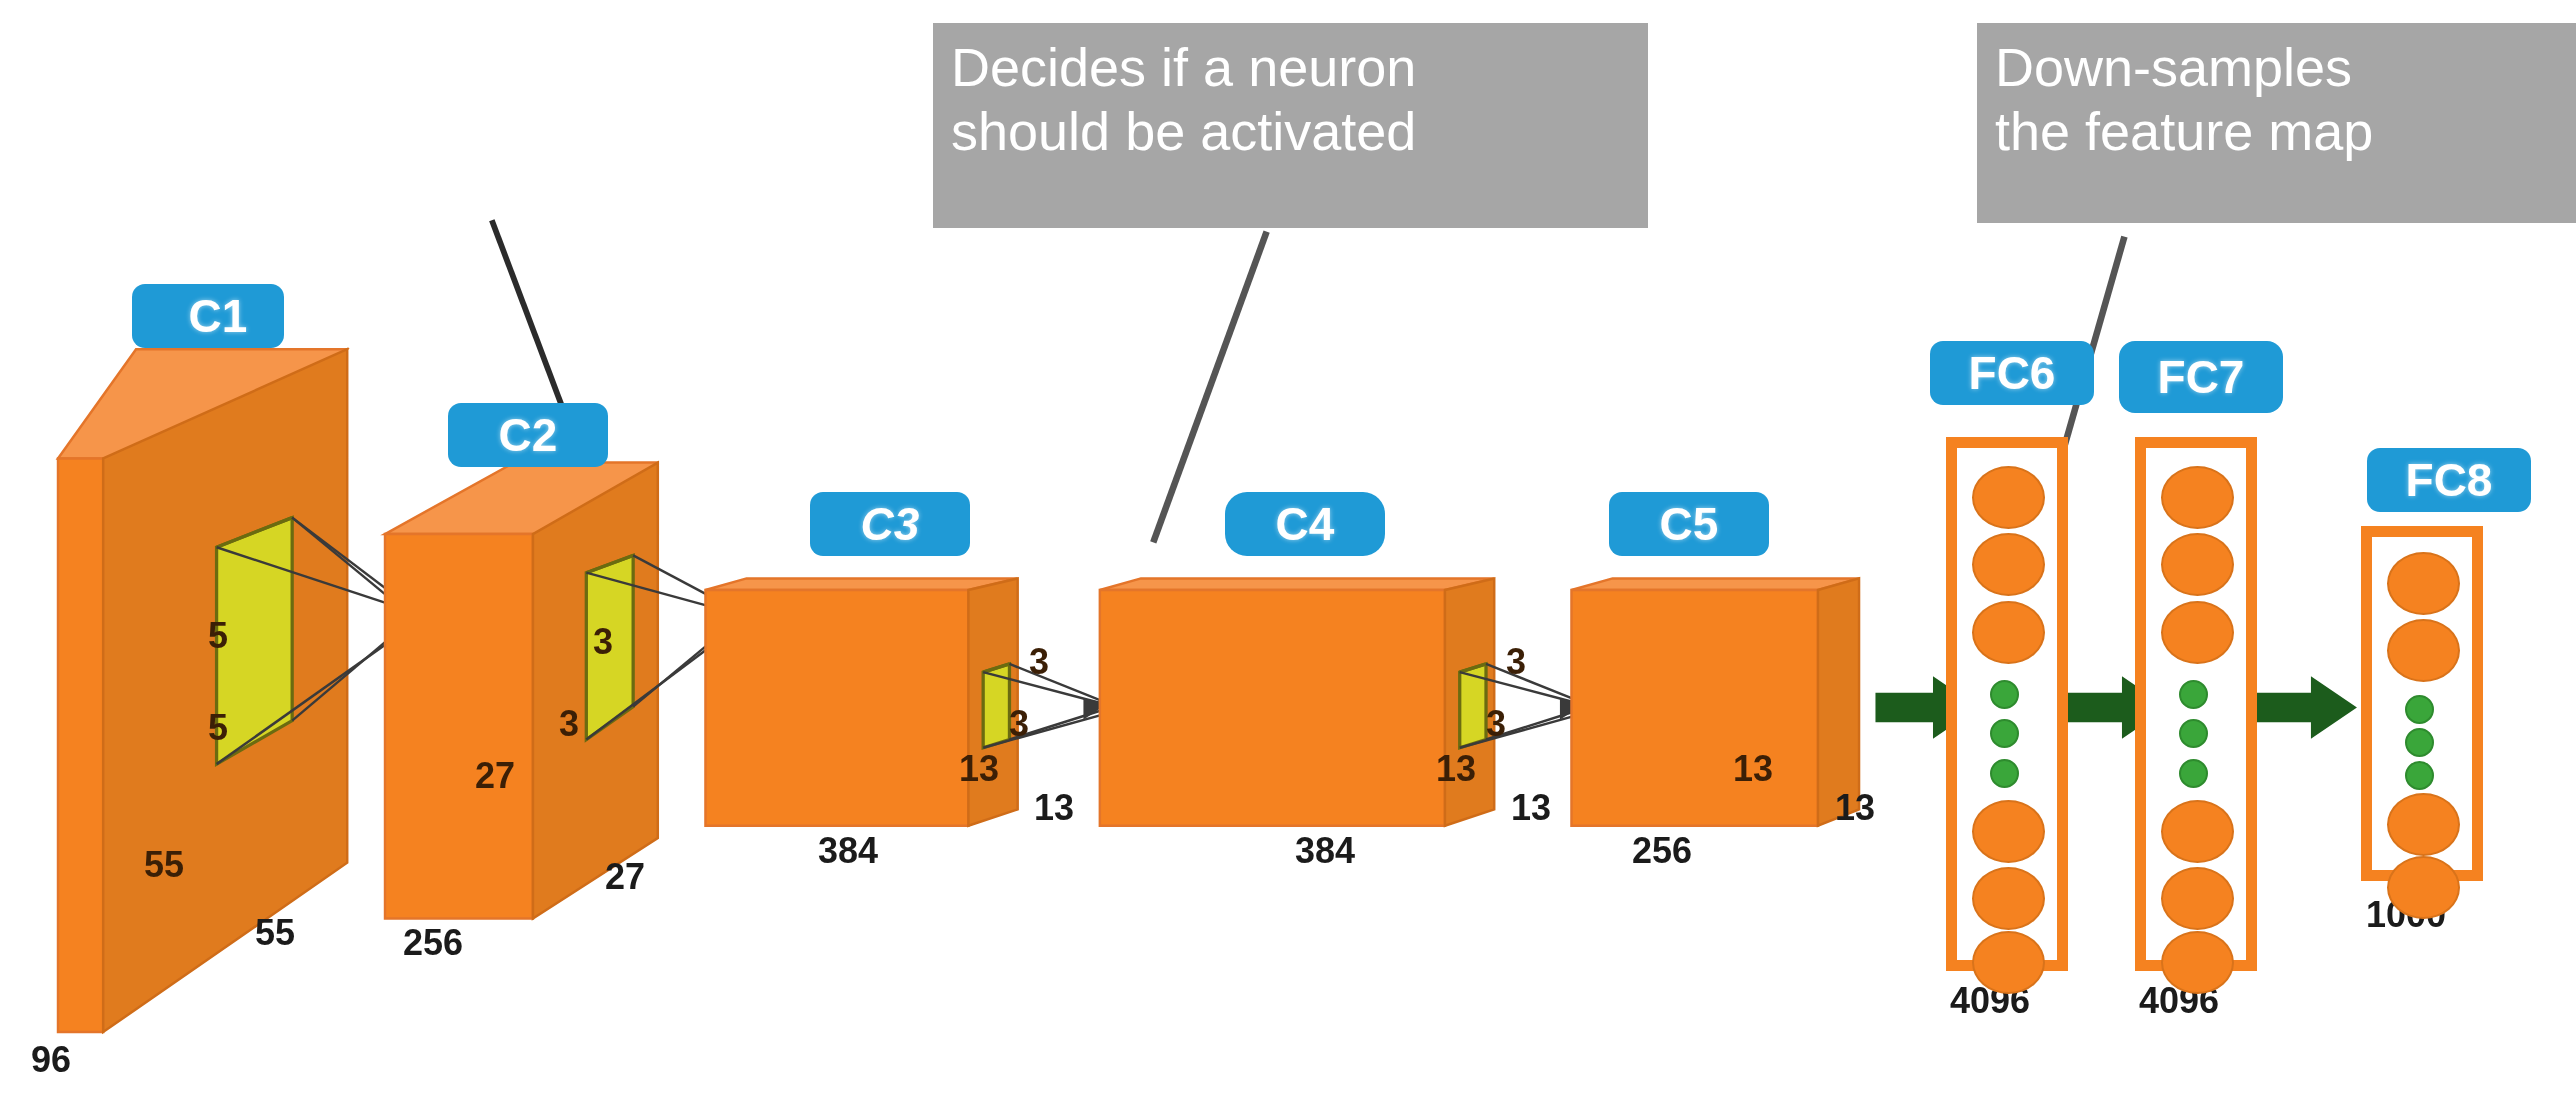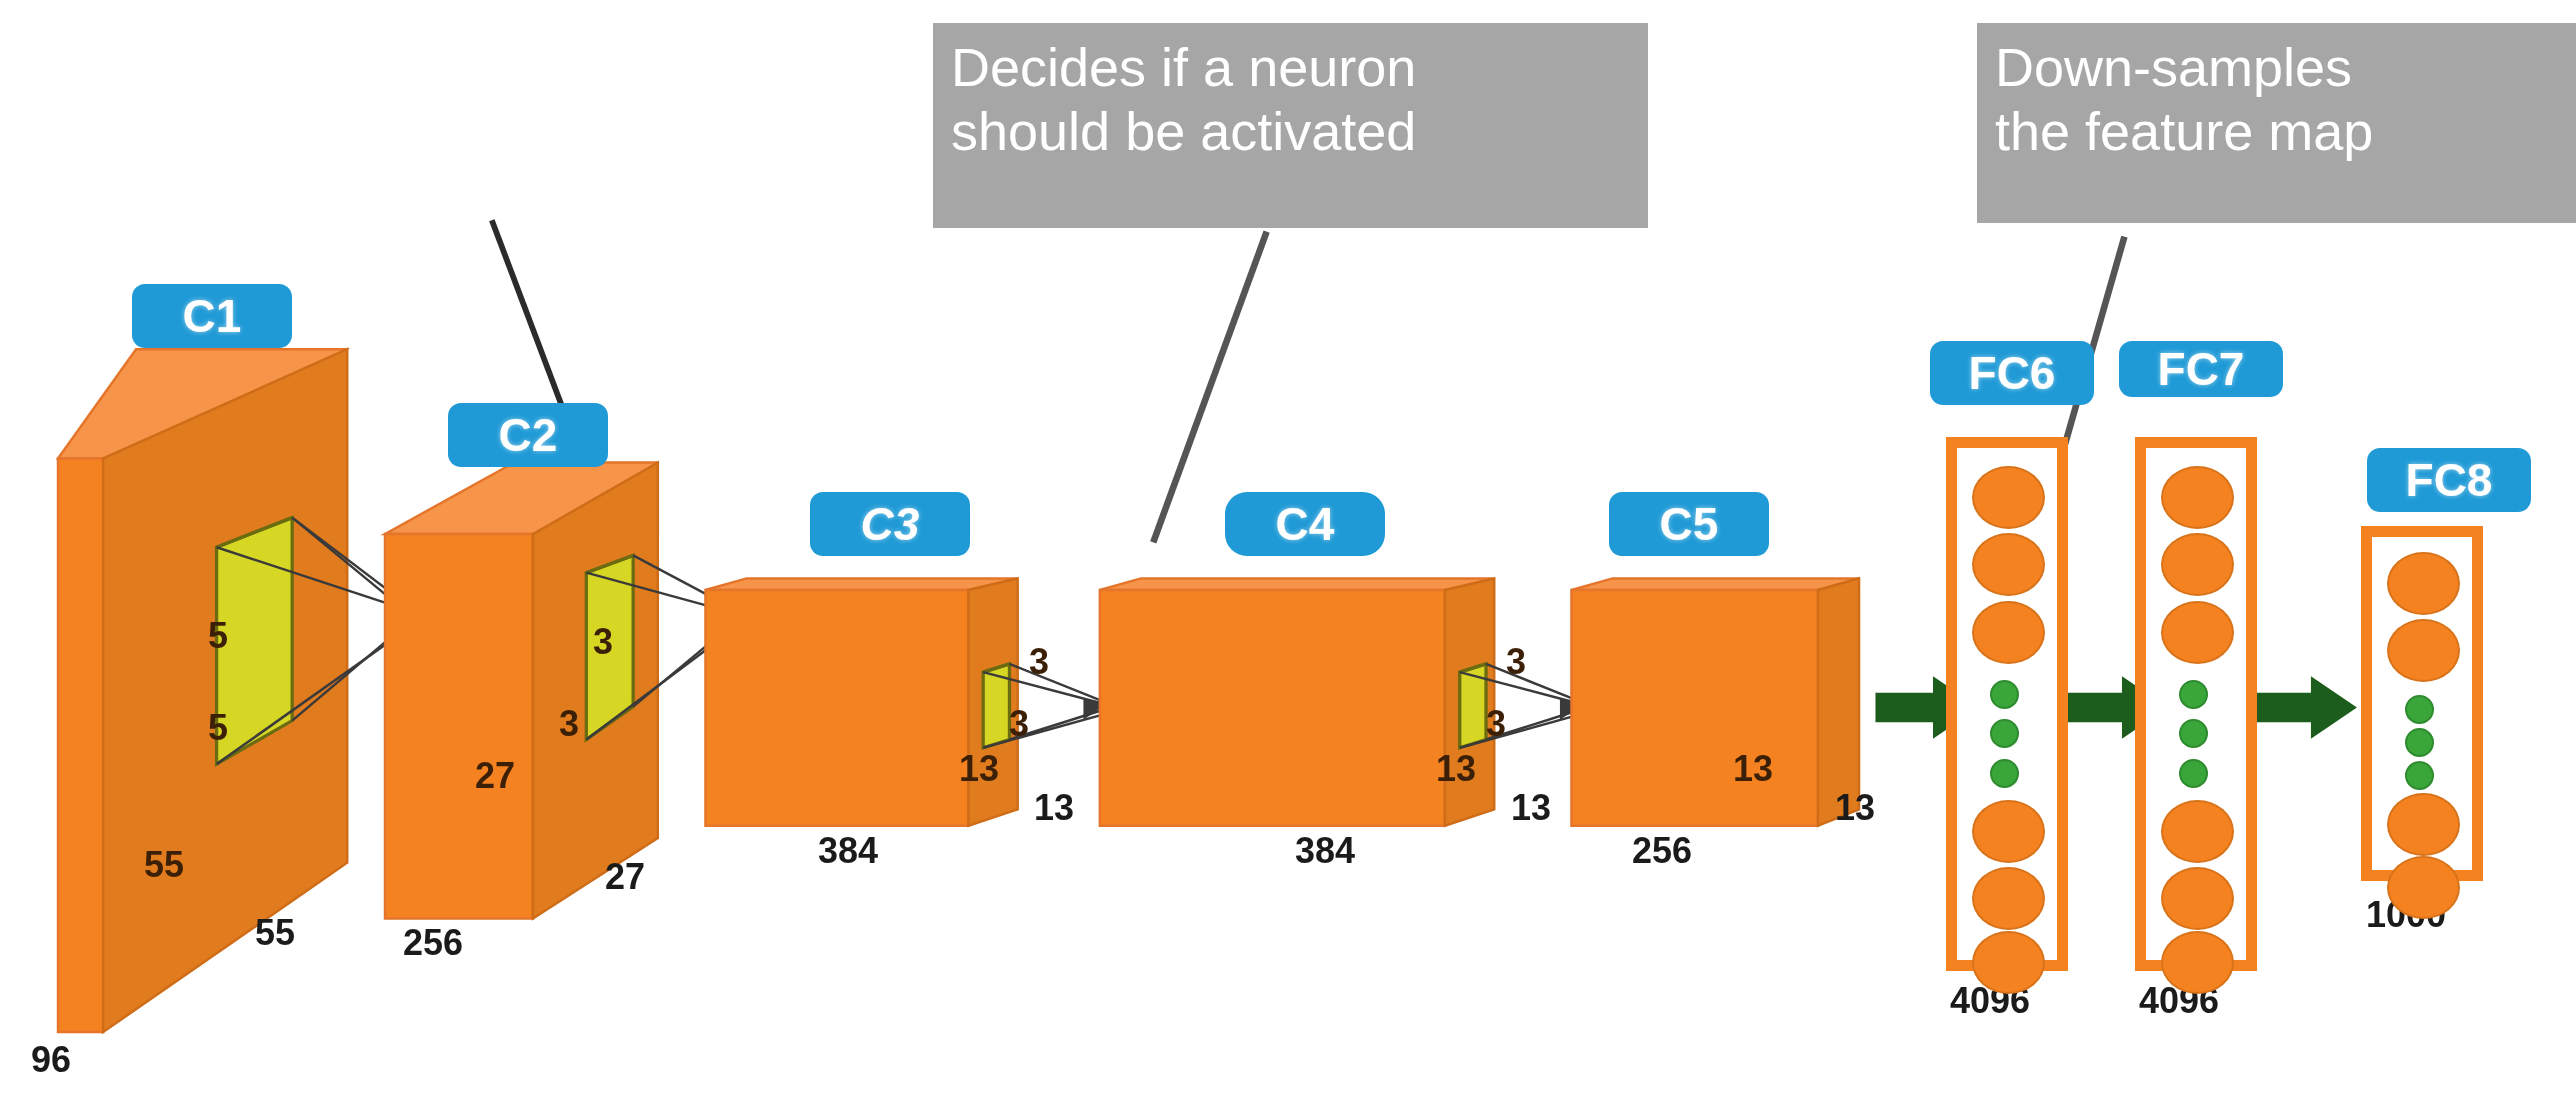"C1" div.badge { padding-left: none -> 20px; width: 160px -> 132px }
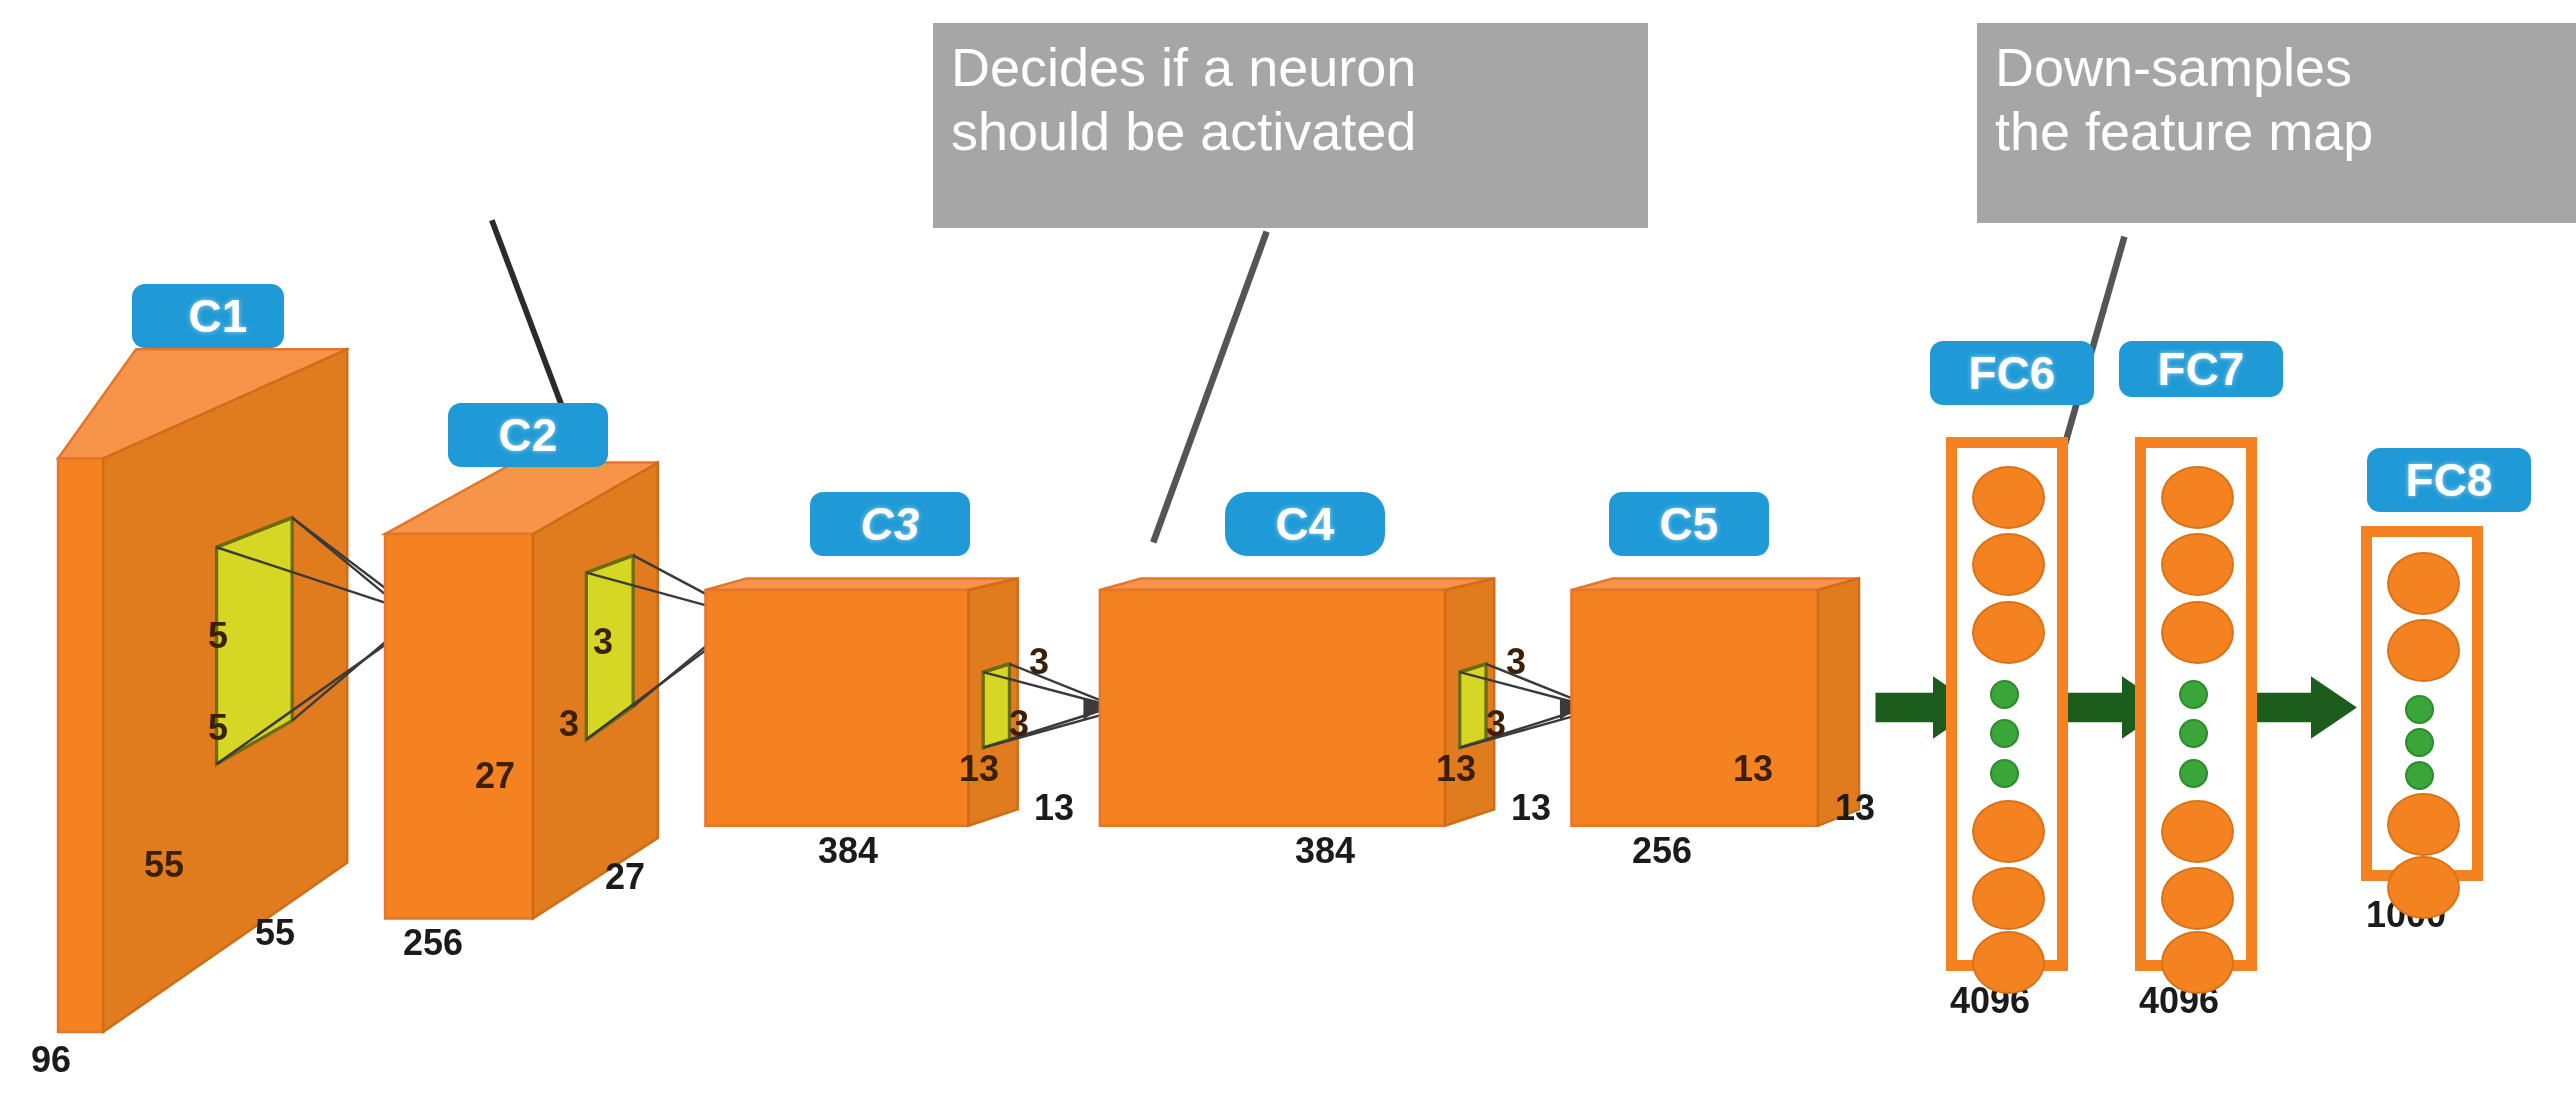"FC7" div.badge { border-radius: none -> 16px; height: 56px -> 72px }
